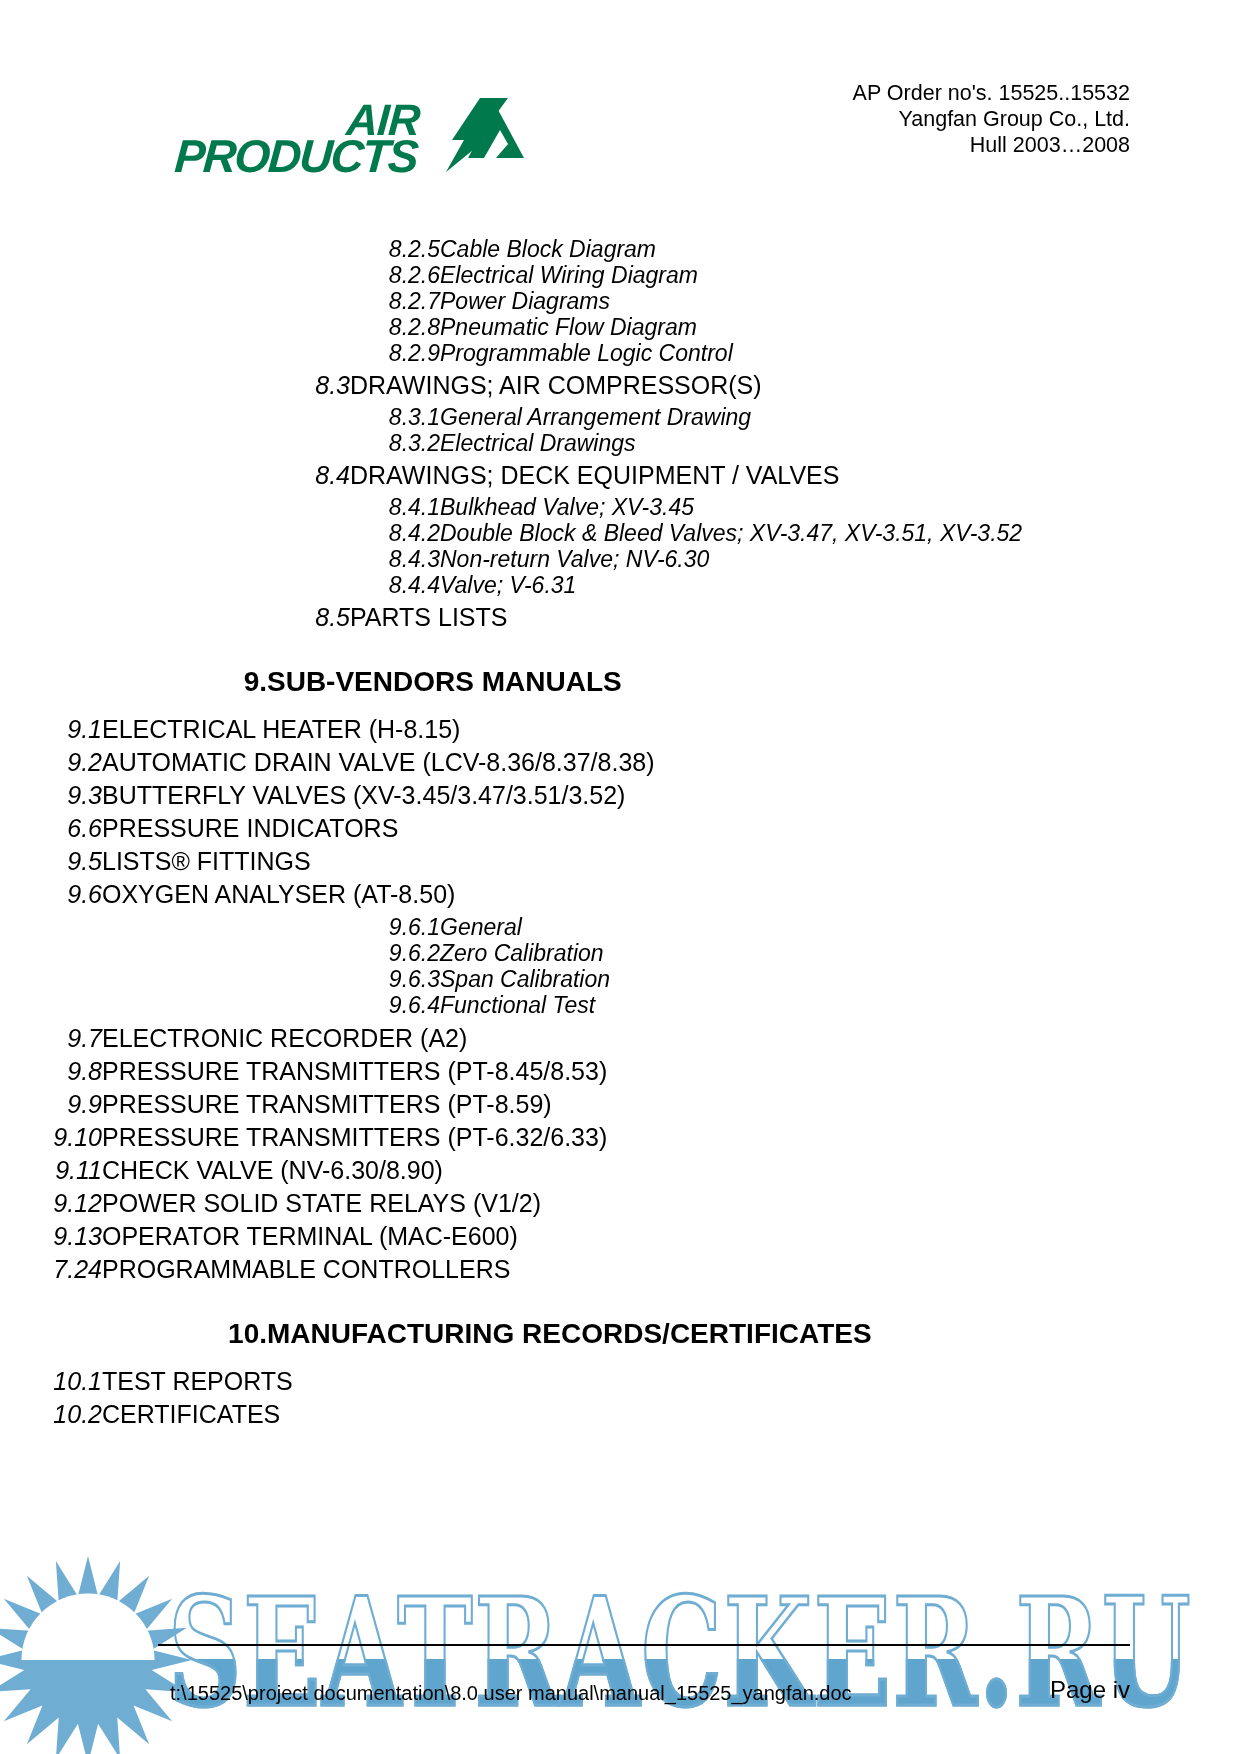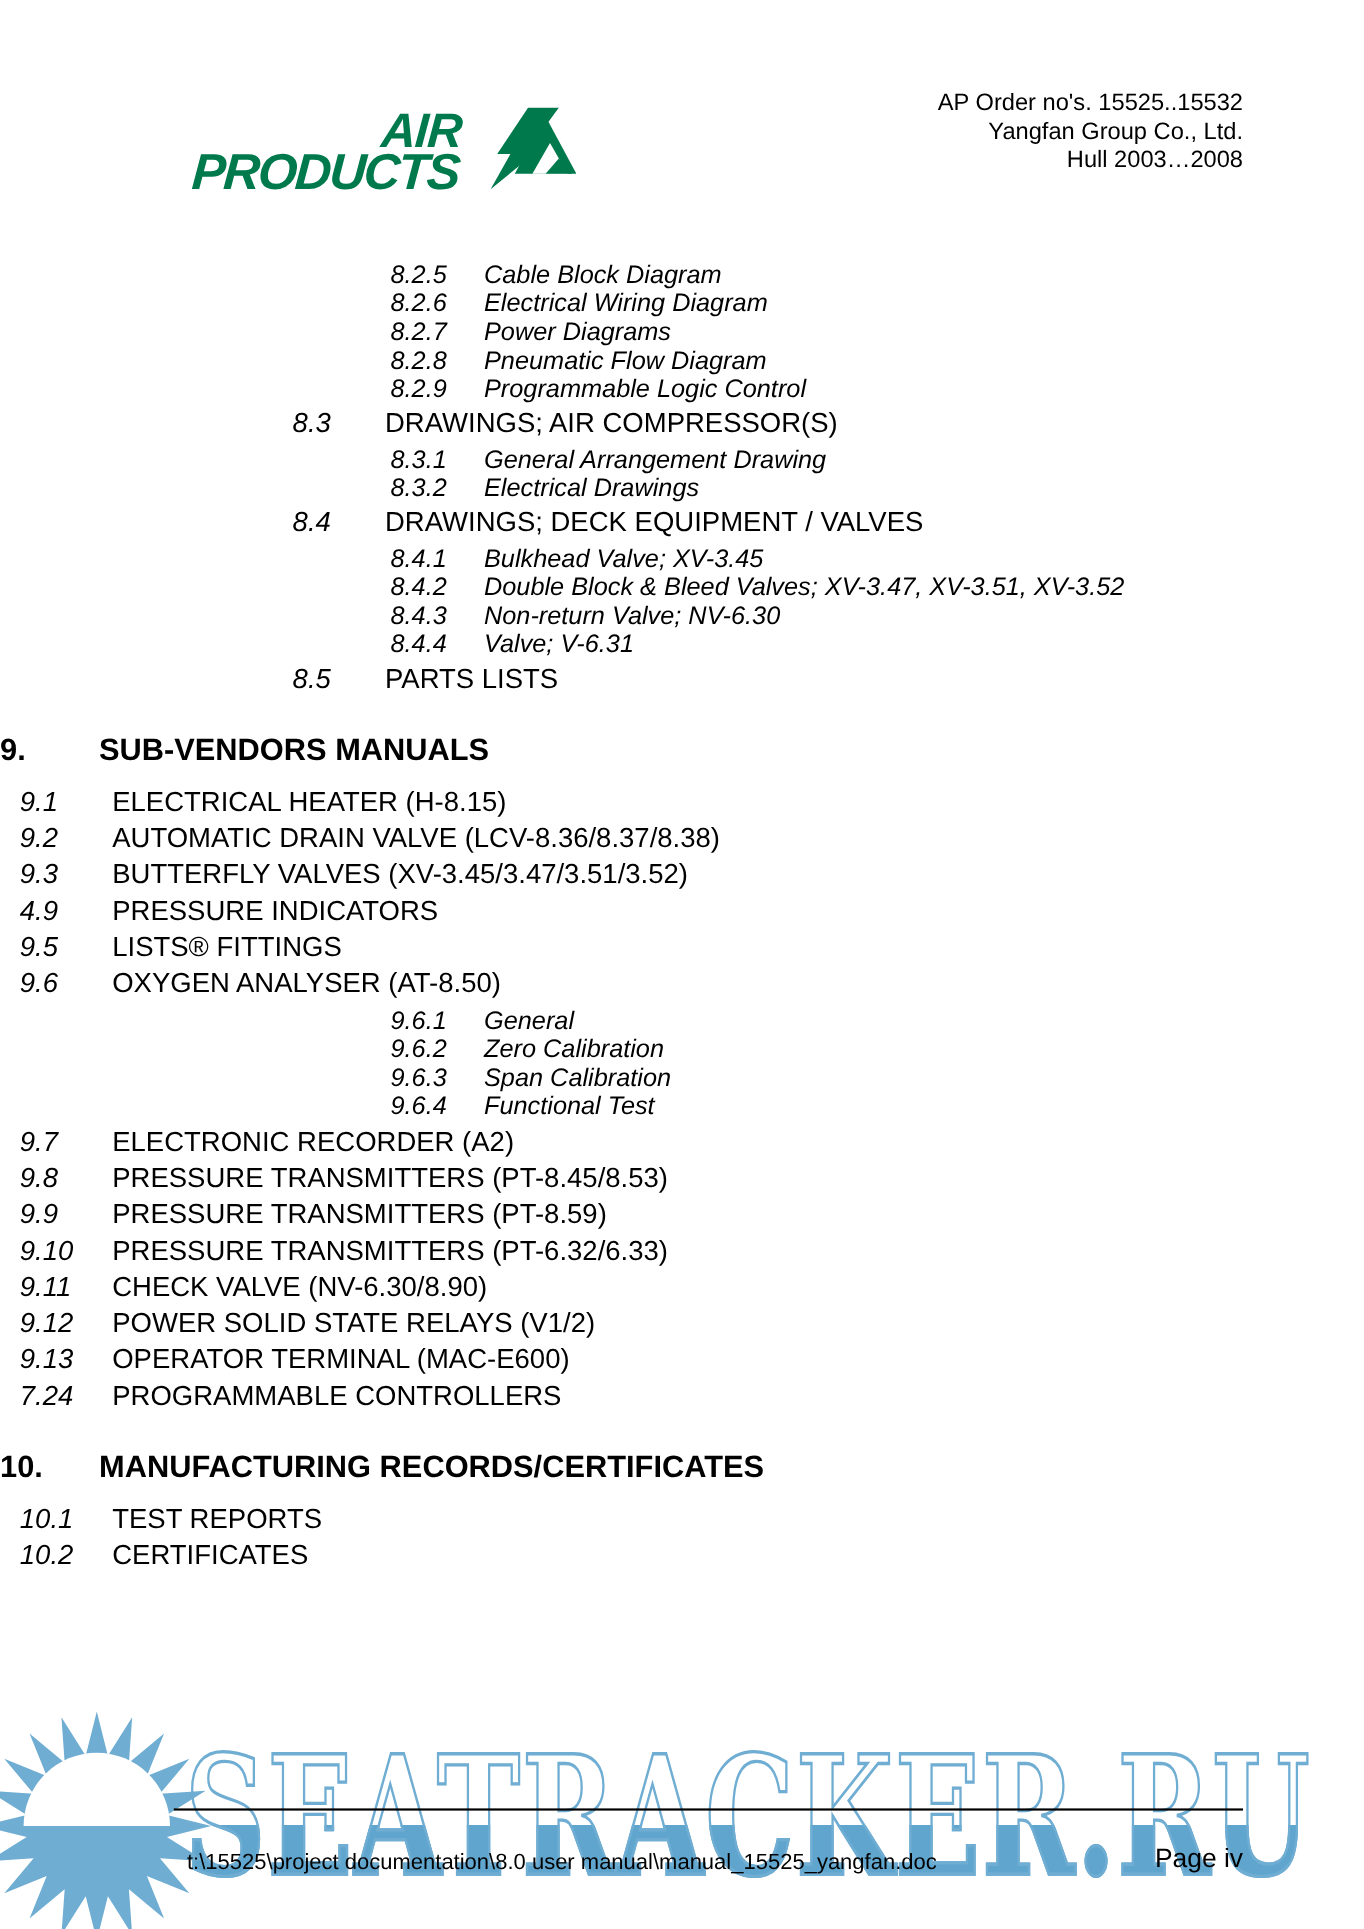"8.2.5" .row .num { text-align: none -> right }
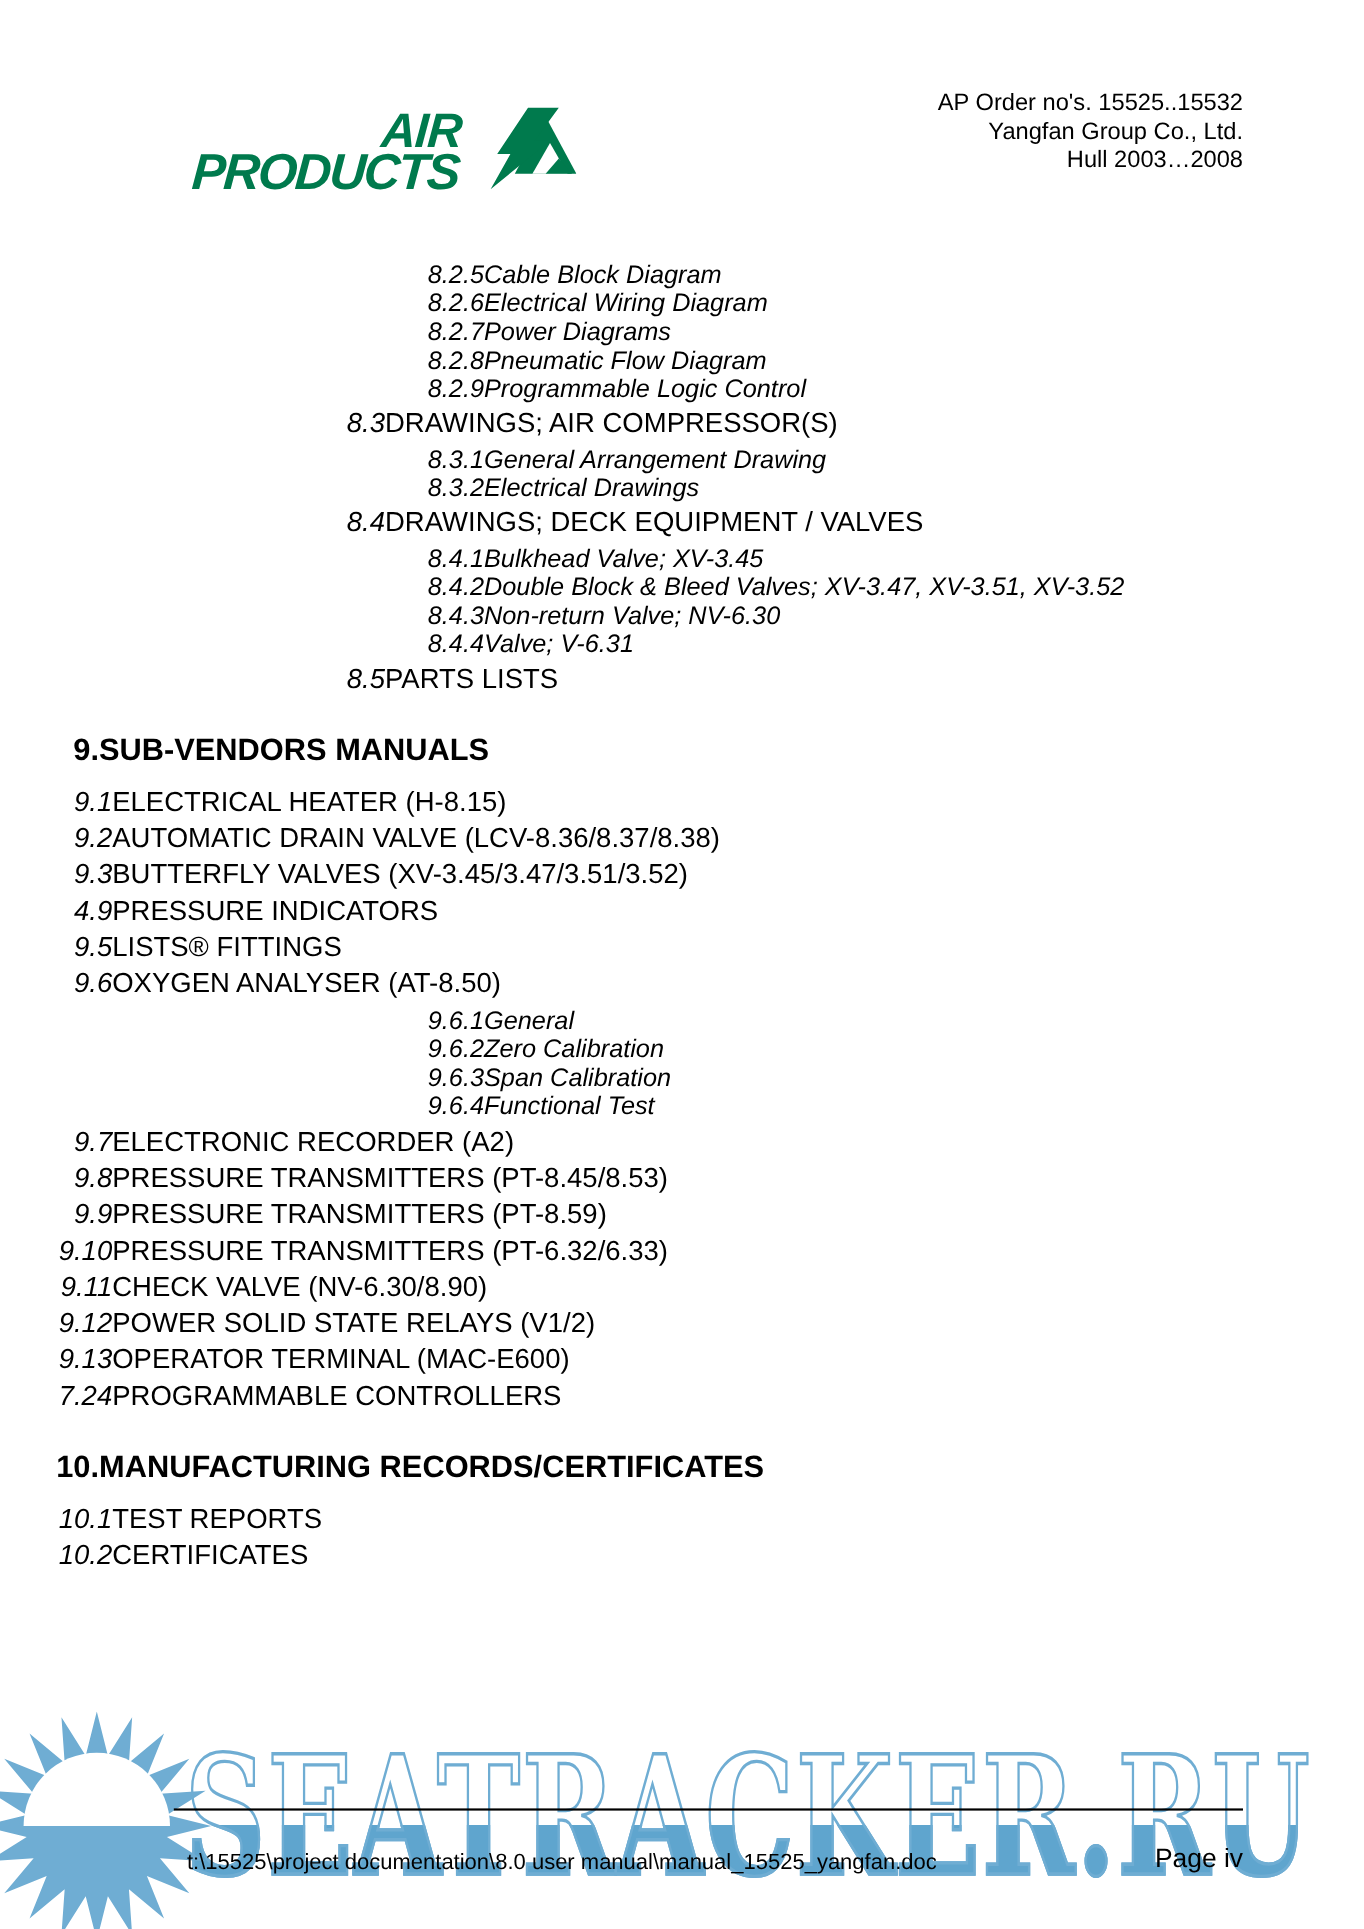"9.SUB-VENDORS MANUALS" .h { padding-left: none -> 177px }
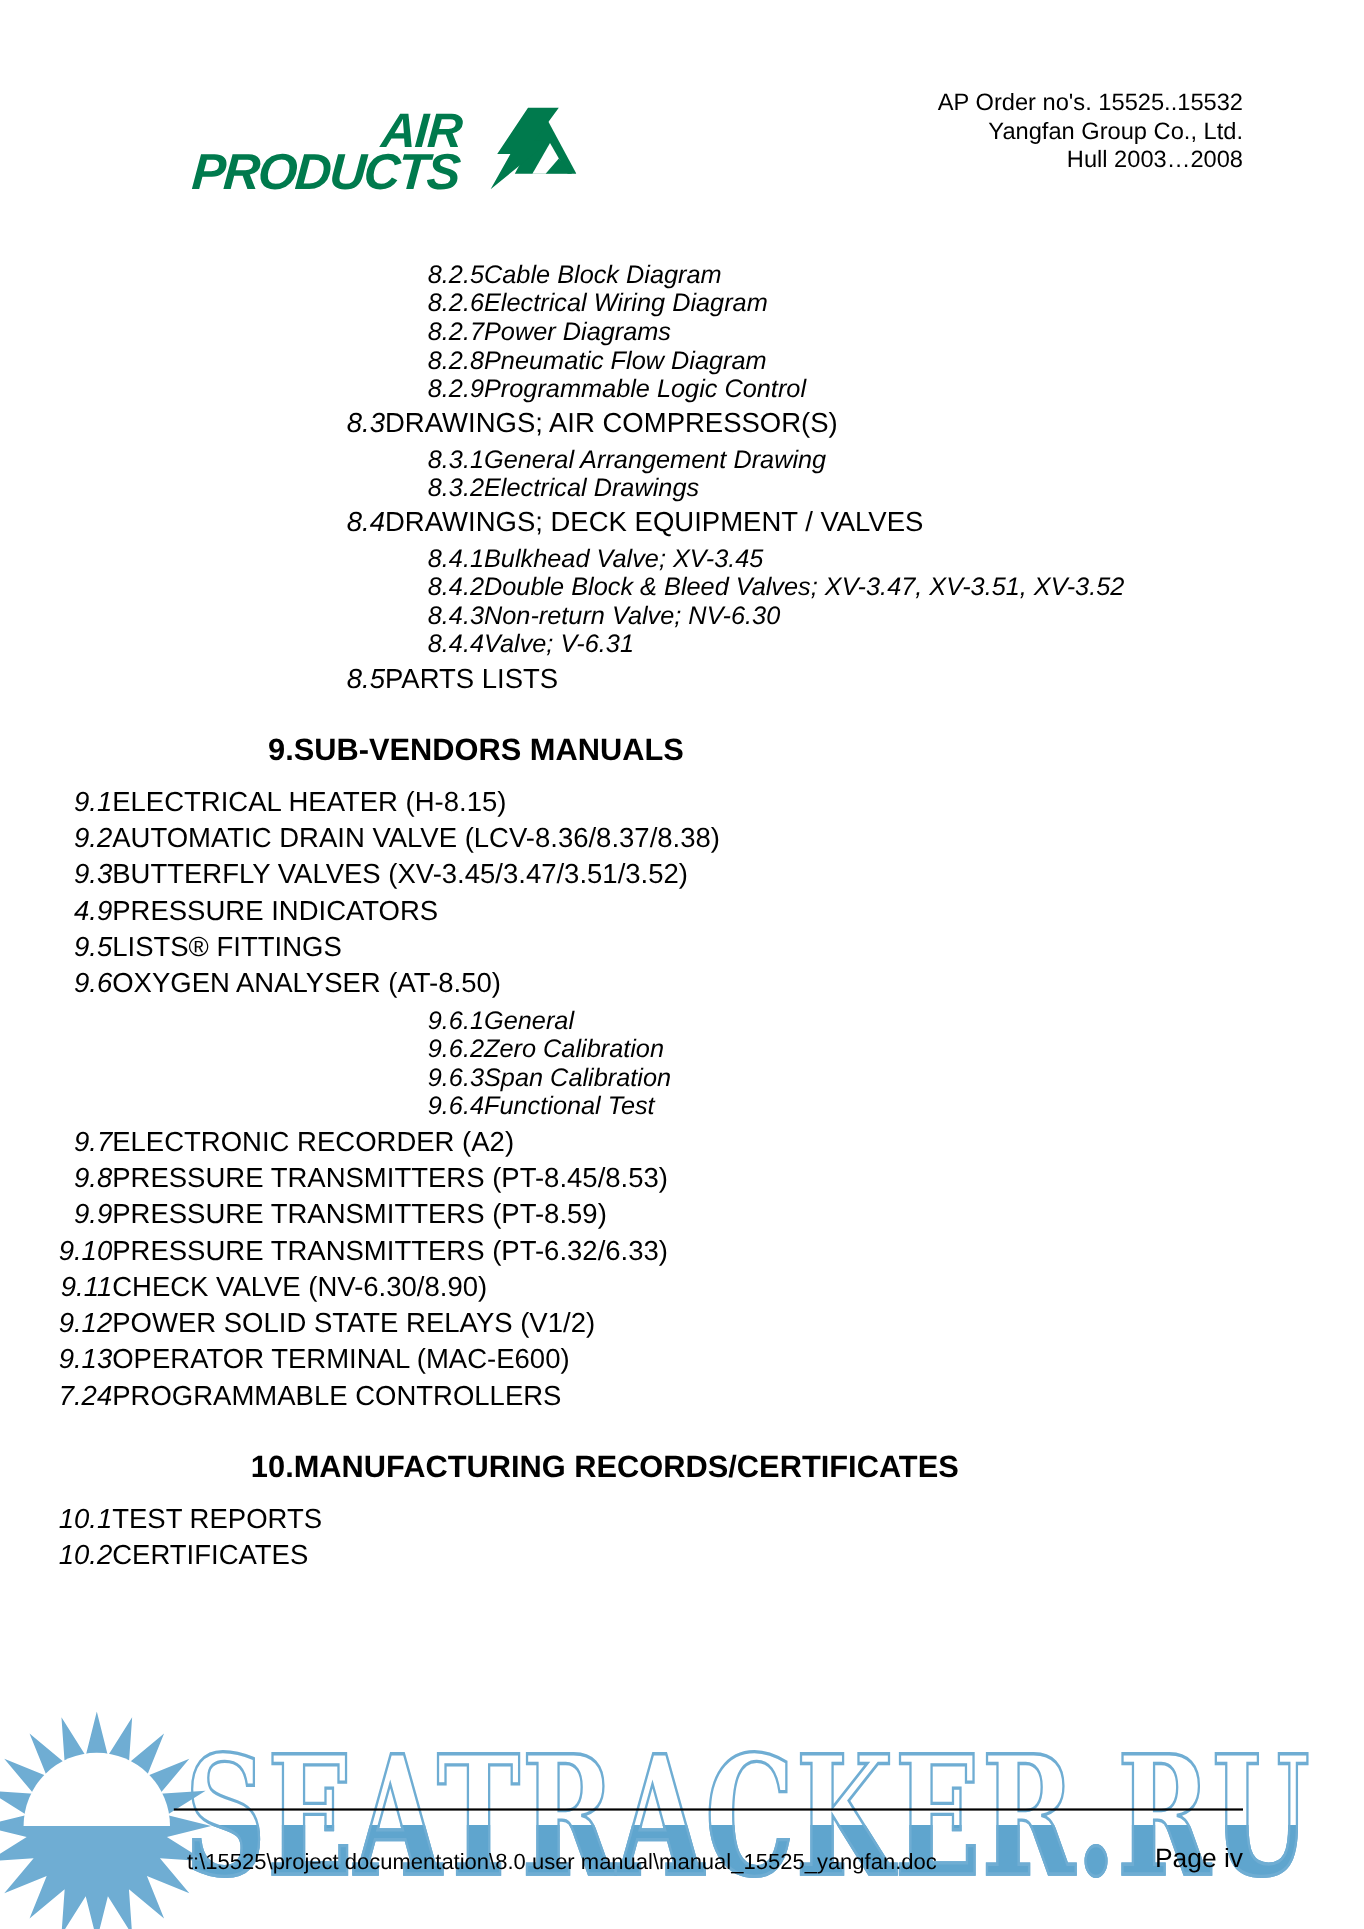"4.9" span.num { text: 4.9 -> 6.6 }
